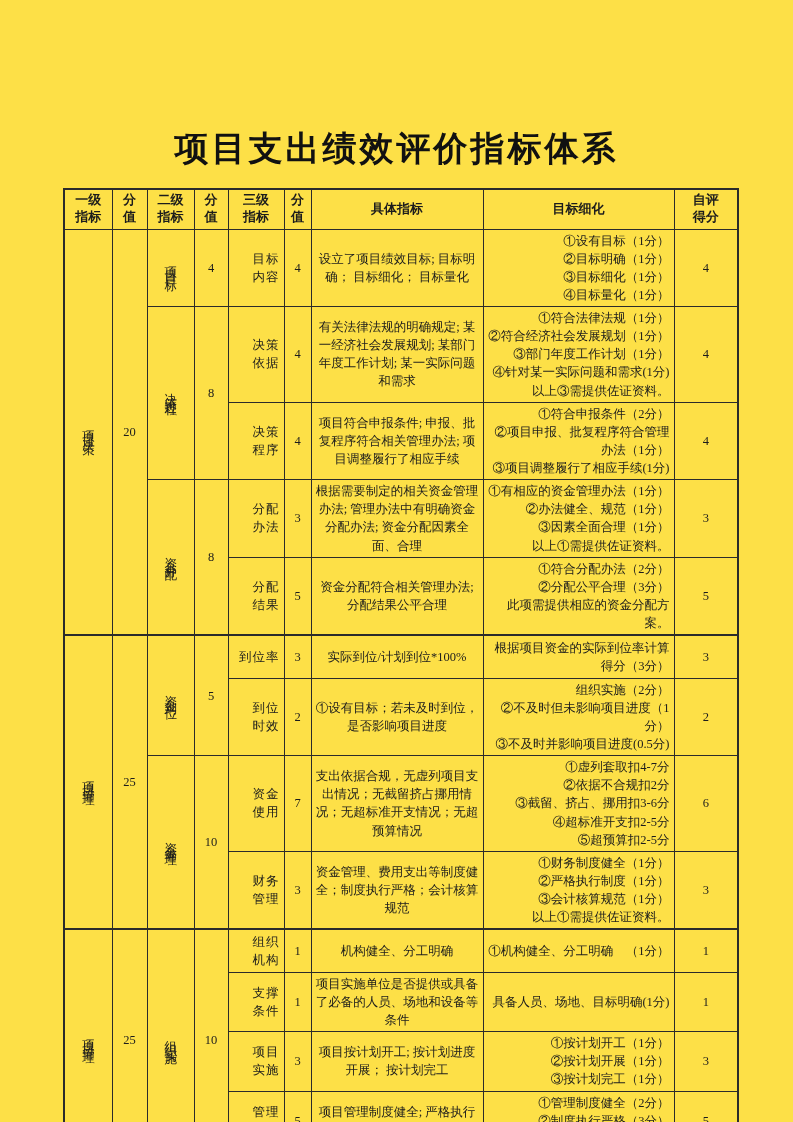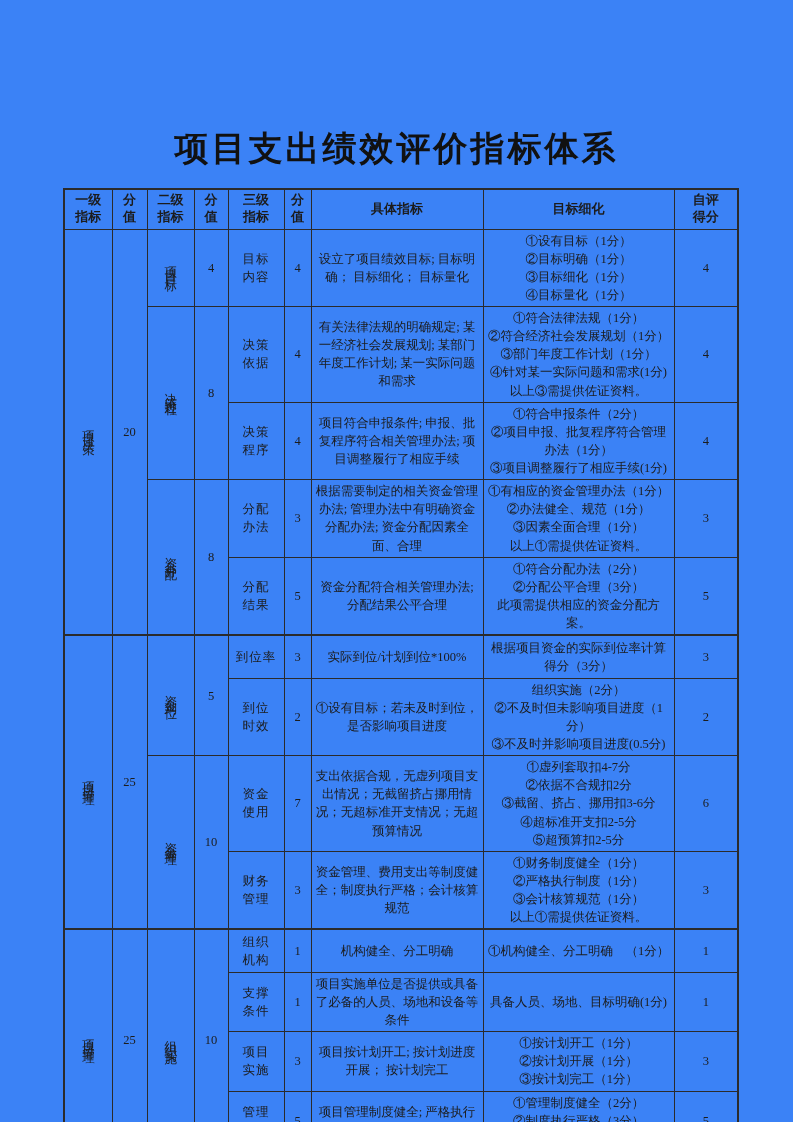"项目支出绩效评价指标体系" .page { background: #3b82f6 -> #fde047 }
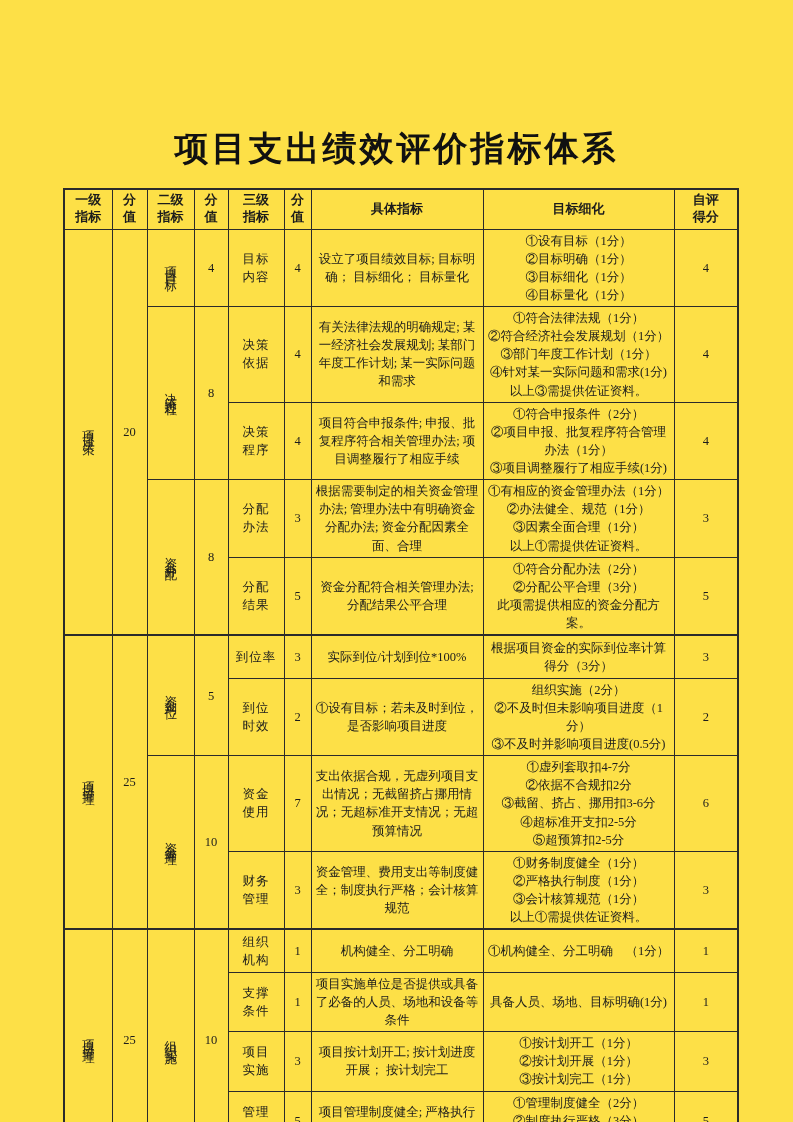"①设有目标（1分）" td.crit { text-align: center -> right }
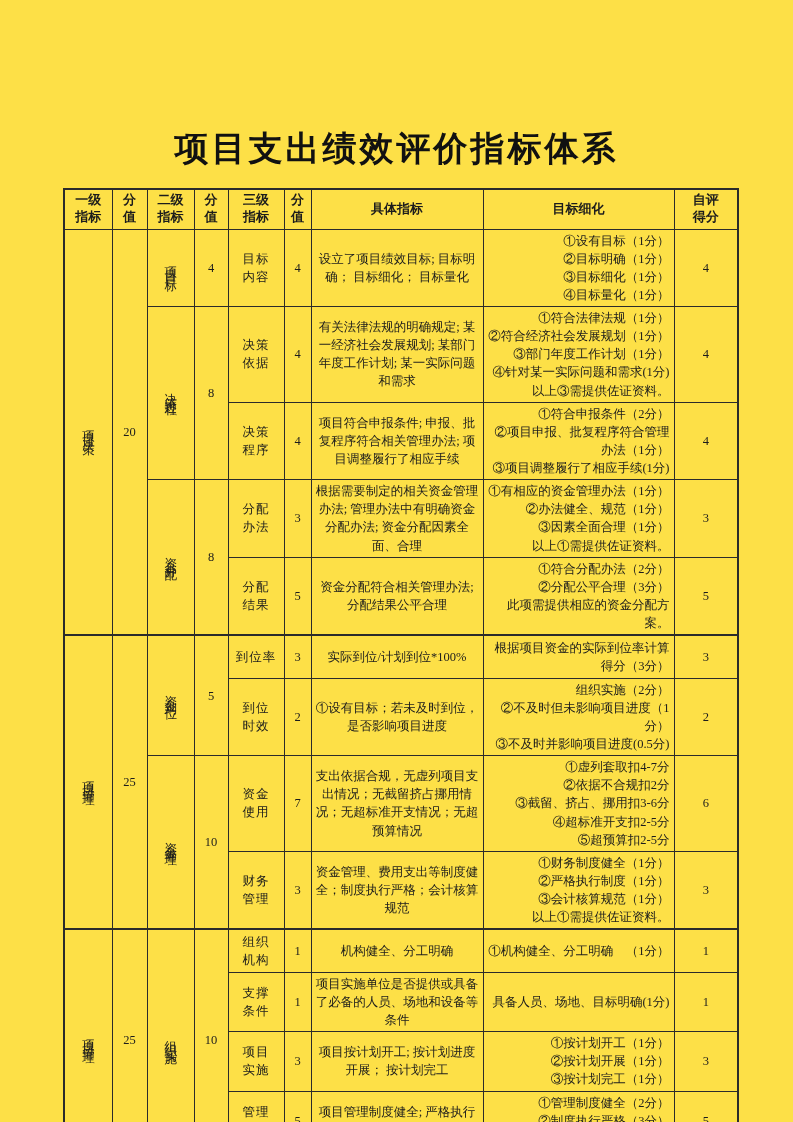"目标" td.l3 { text-align: center -> right }
